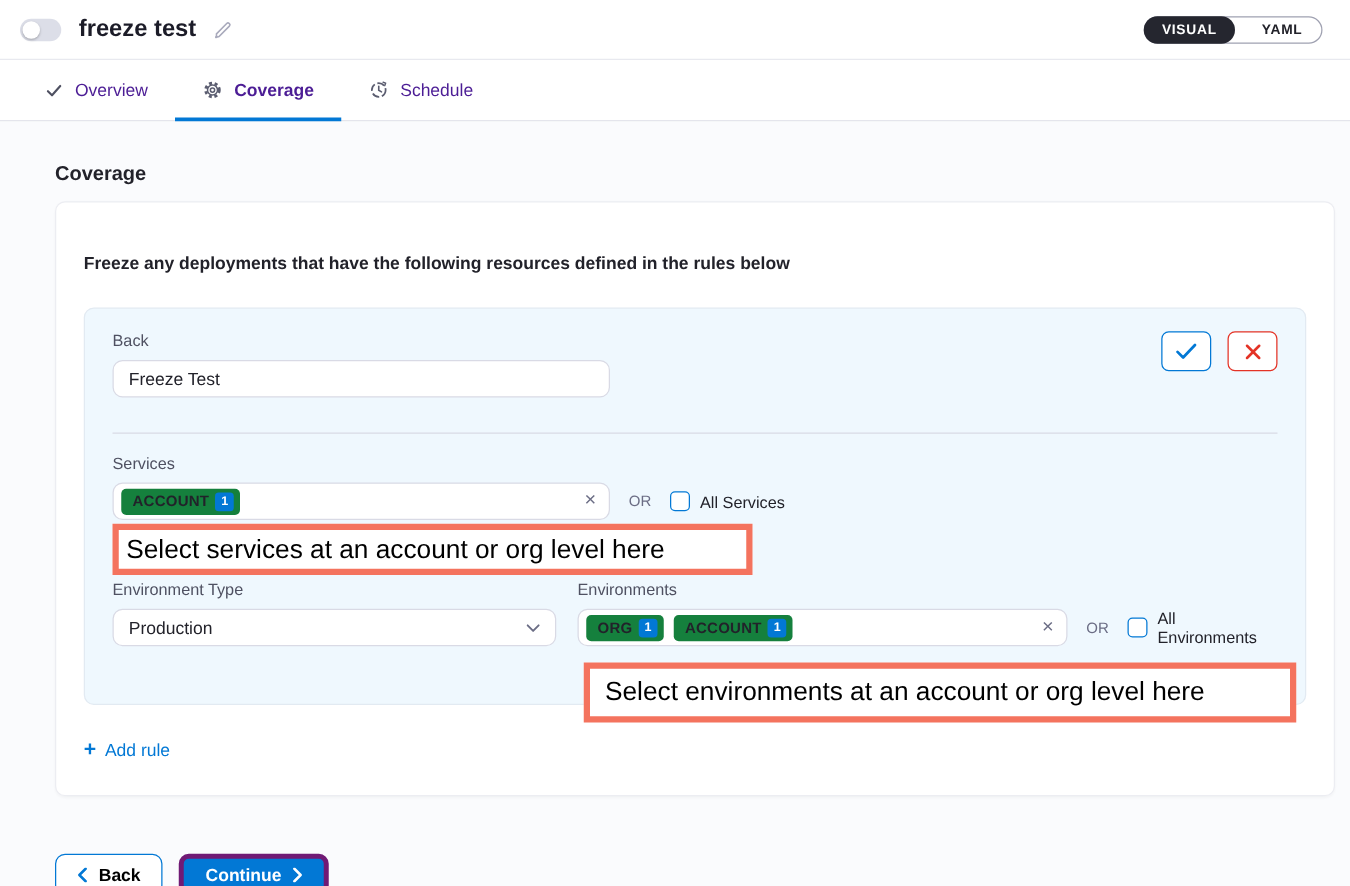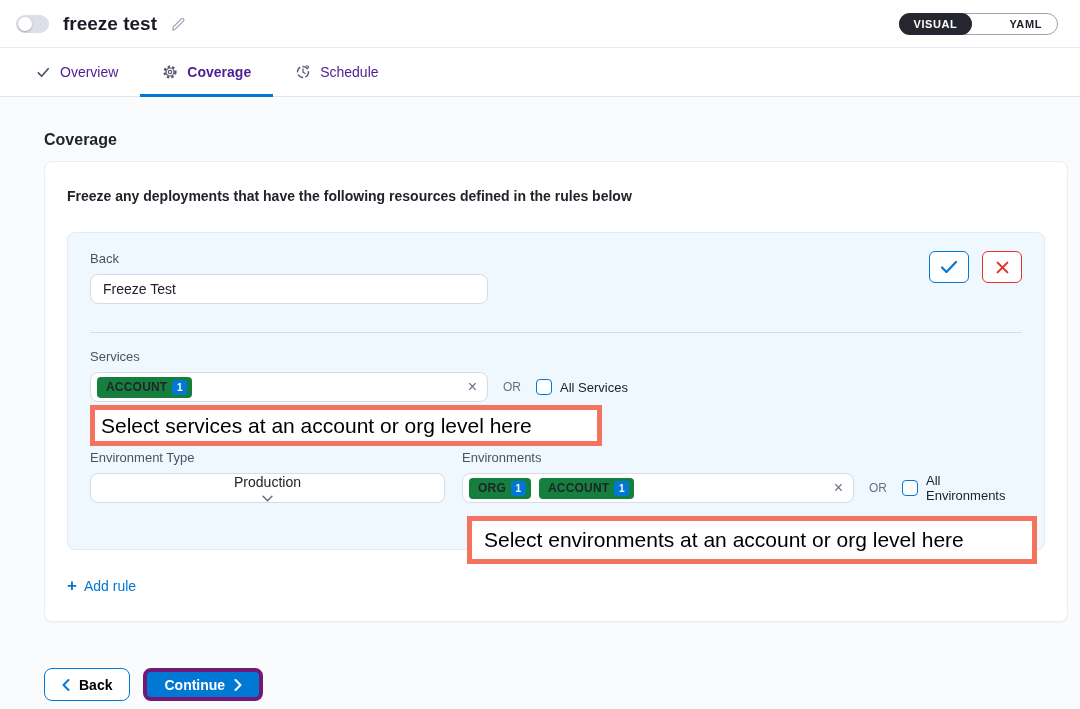"YAML" .mode-yaml { margin-left: 32px -> none; padding: 4px 15px 4px 5px -> 4px 15px 4px 21px }
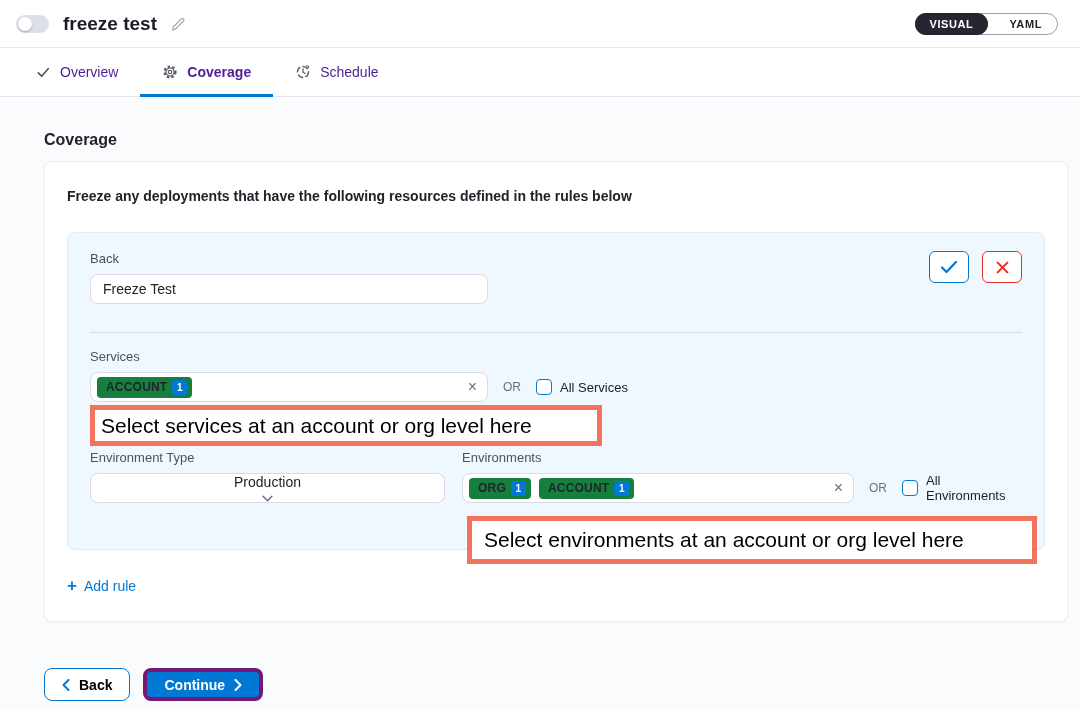"Freeze any deployments that have" .card { padding: 26px 22px 26px -> 40px 22px 26px }
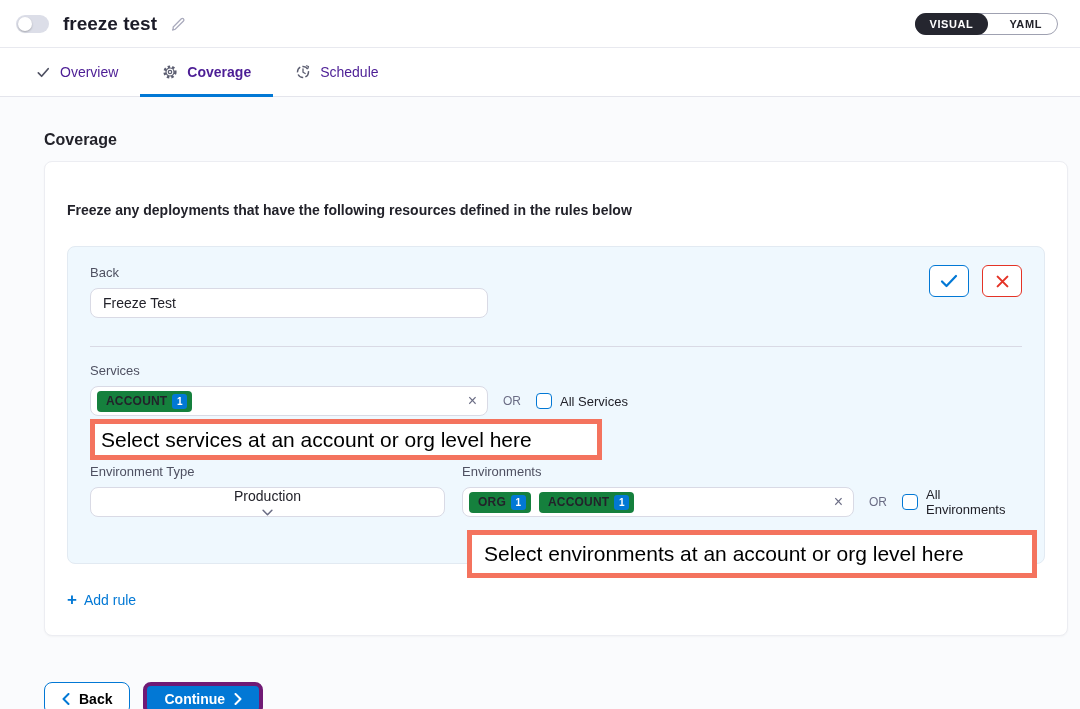"Production" .select-box { flex-direction: column -> none }
